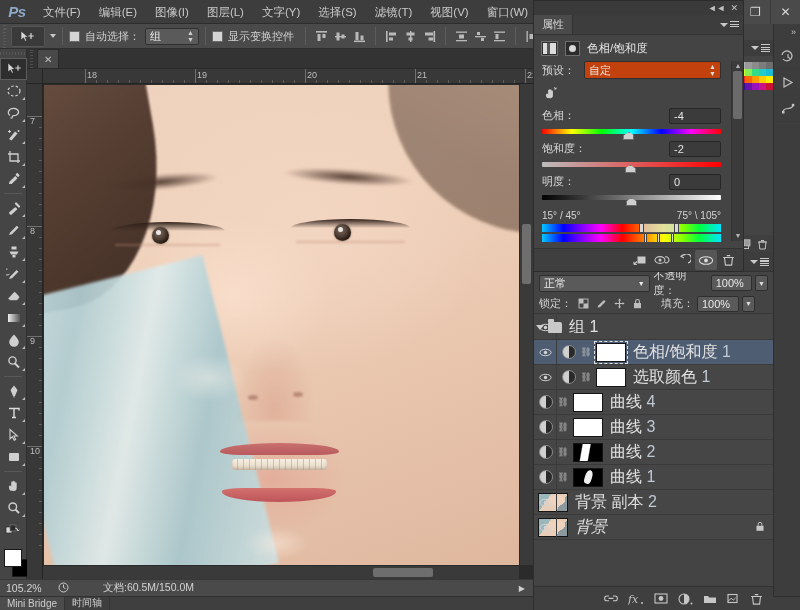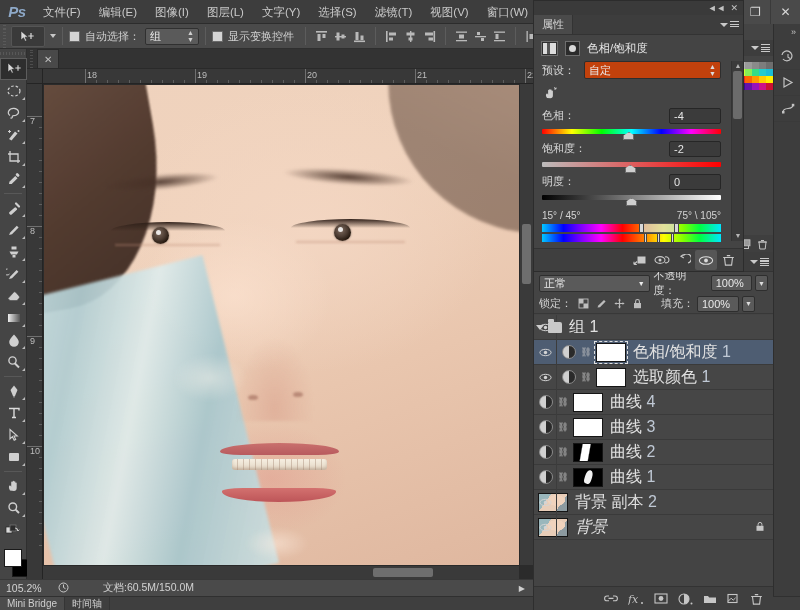"时间轴" .bb-tab.plain { font-family: none -> Liberation Mono, monospace }
